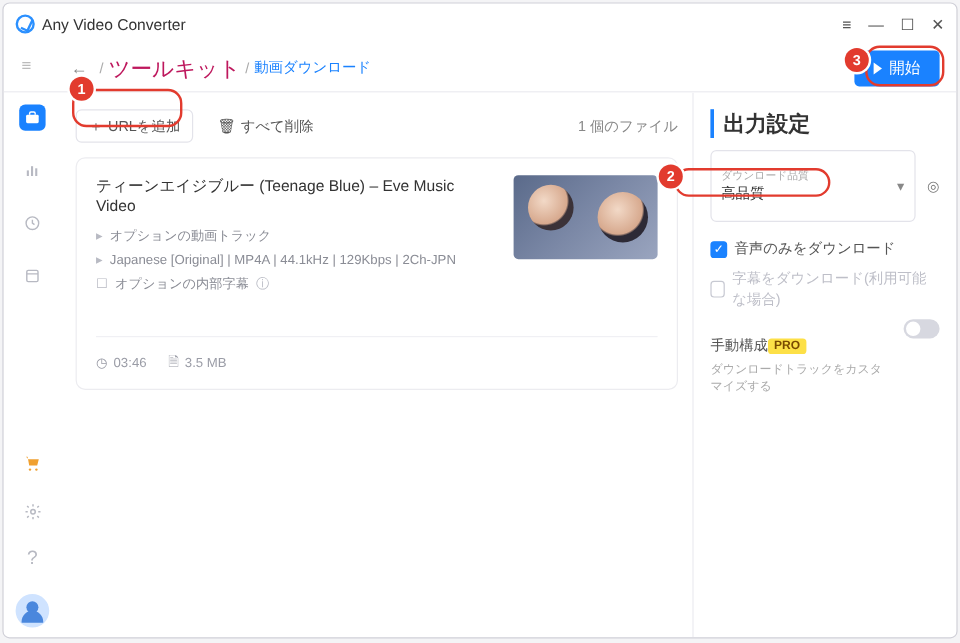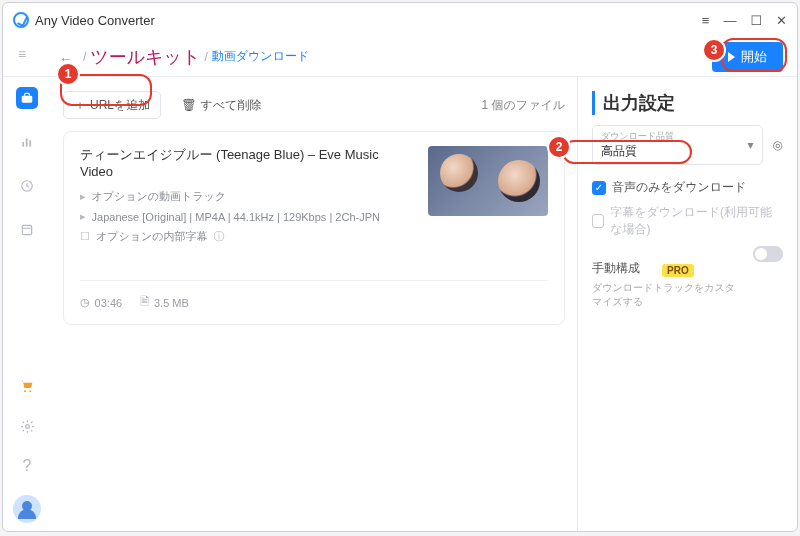"ダウンロード品質" .quality-field { padding: 4px 8px -> 14px 8px }
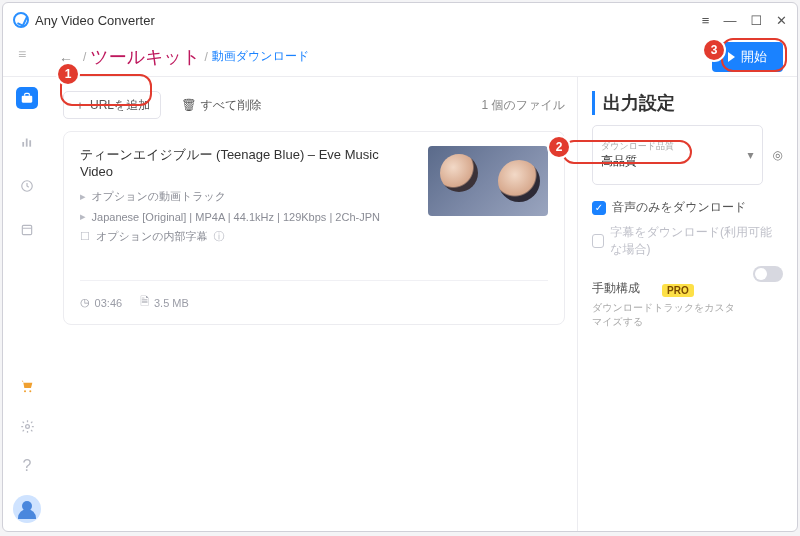"手動構成" .manual { align-items: flex-end -> center; gap: 22px -> 0 }
